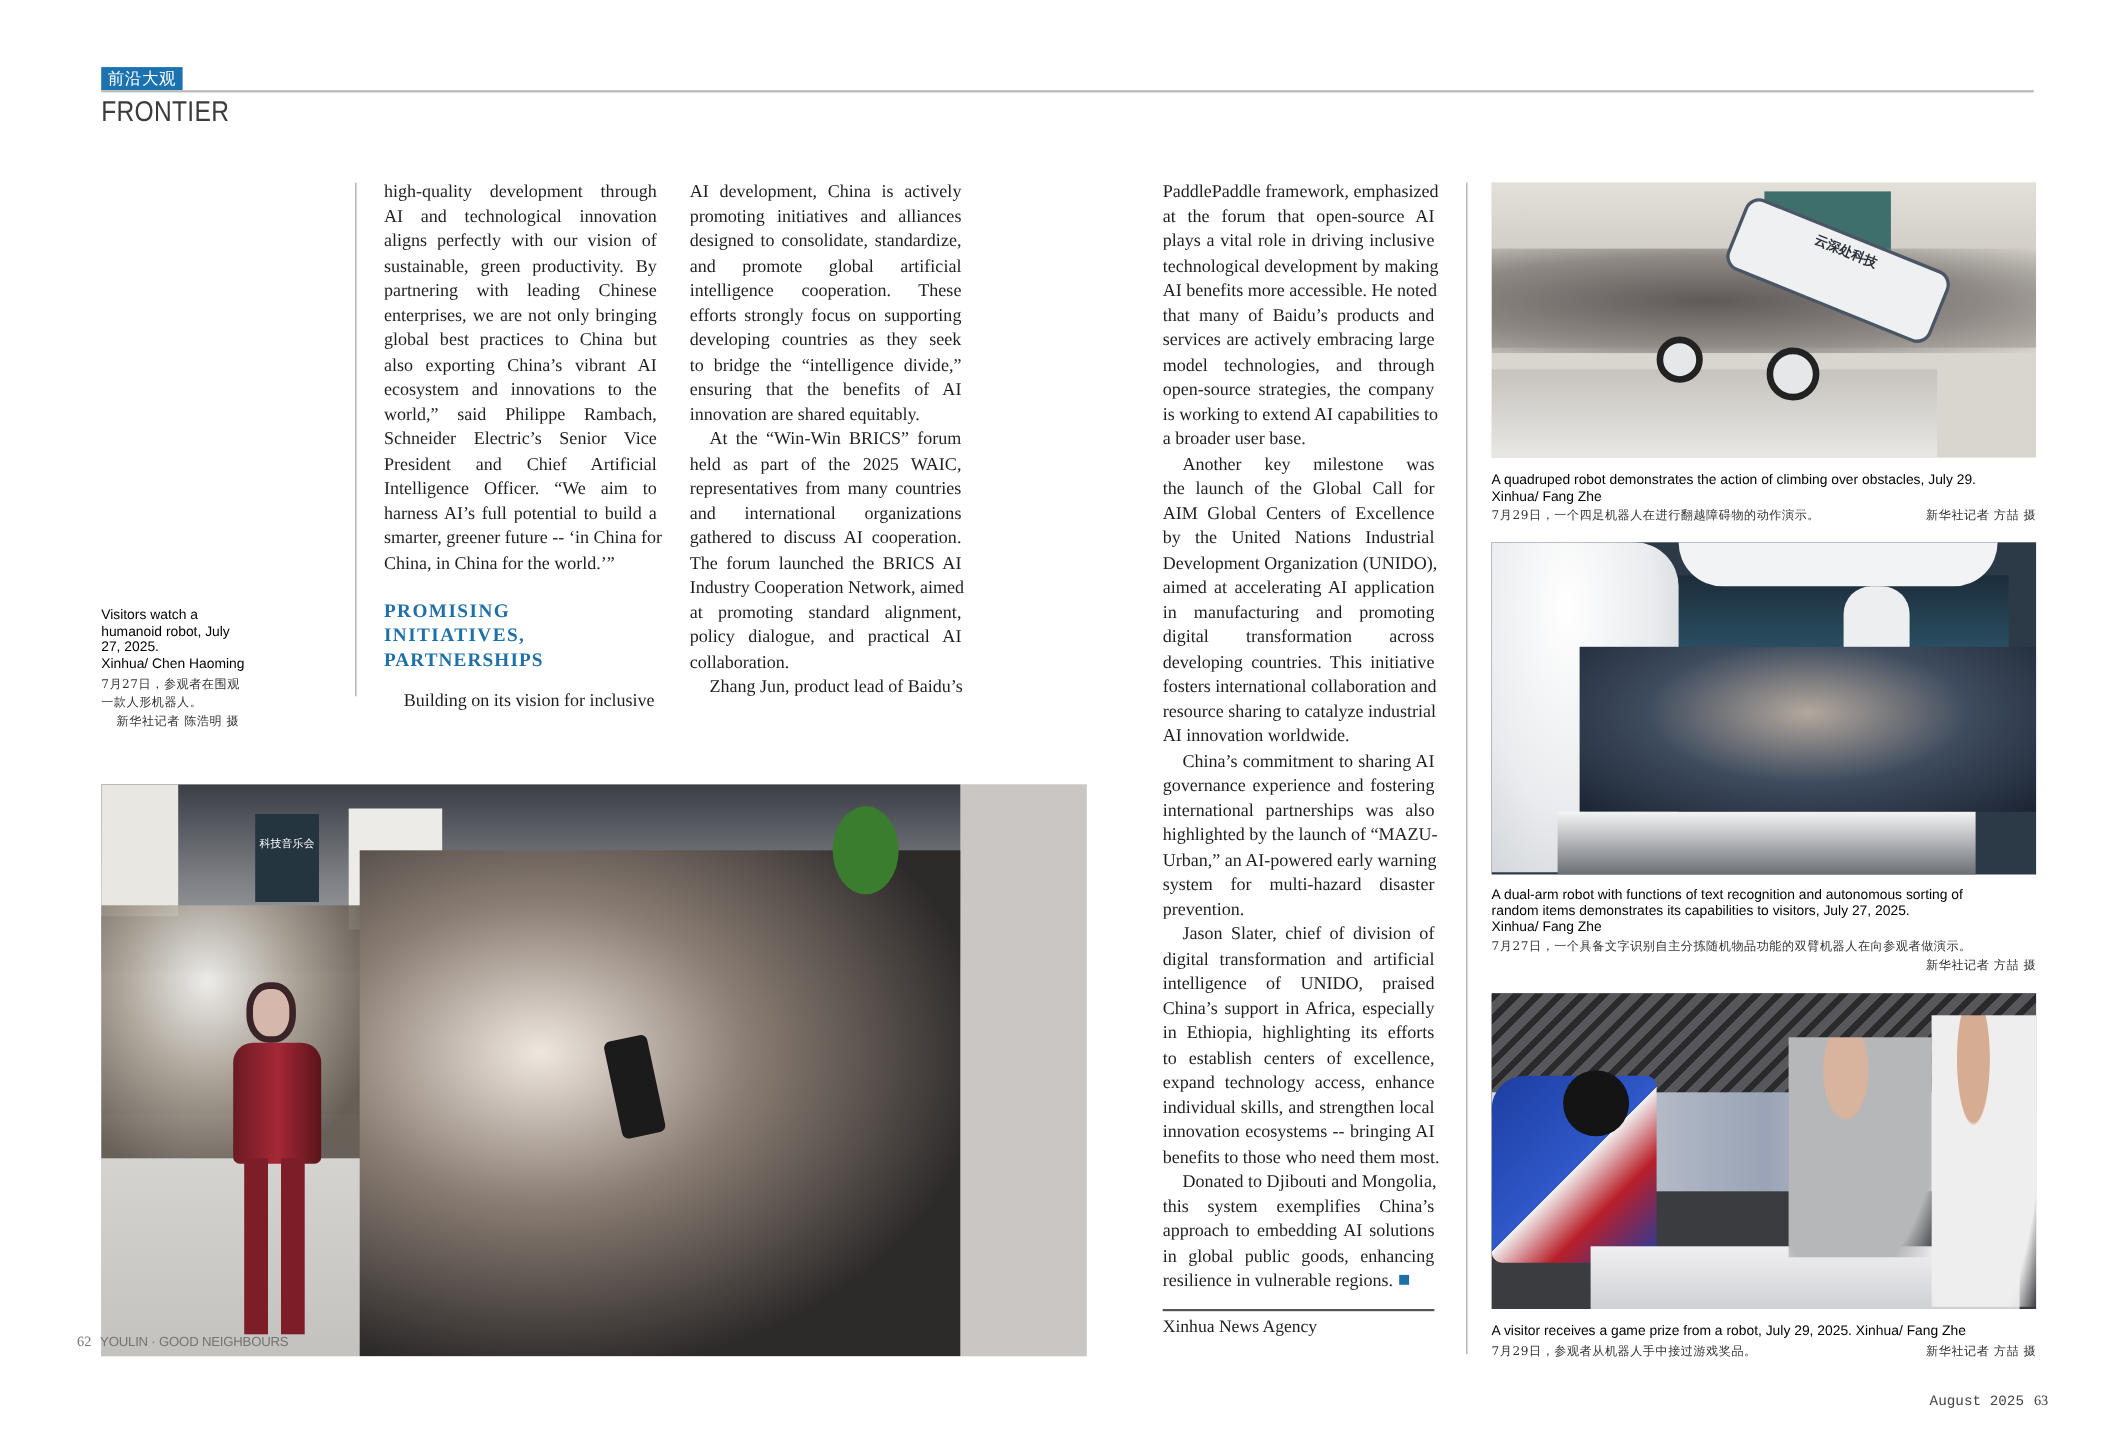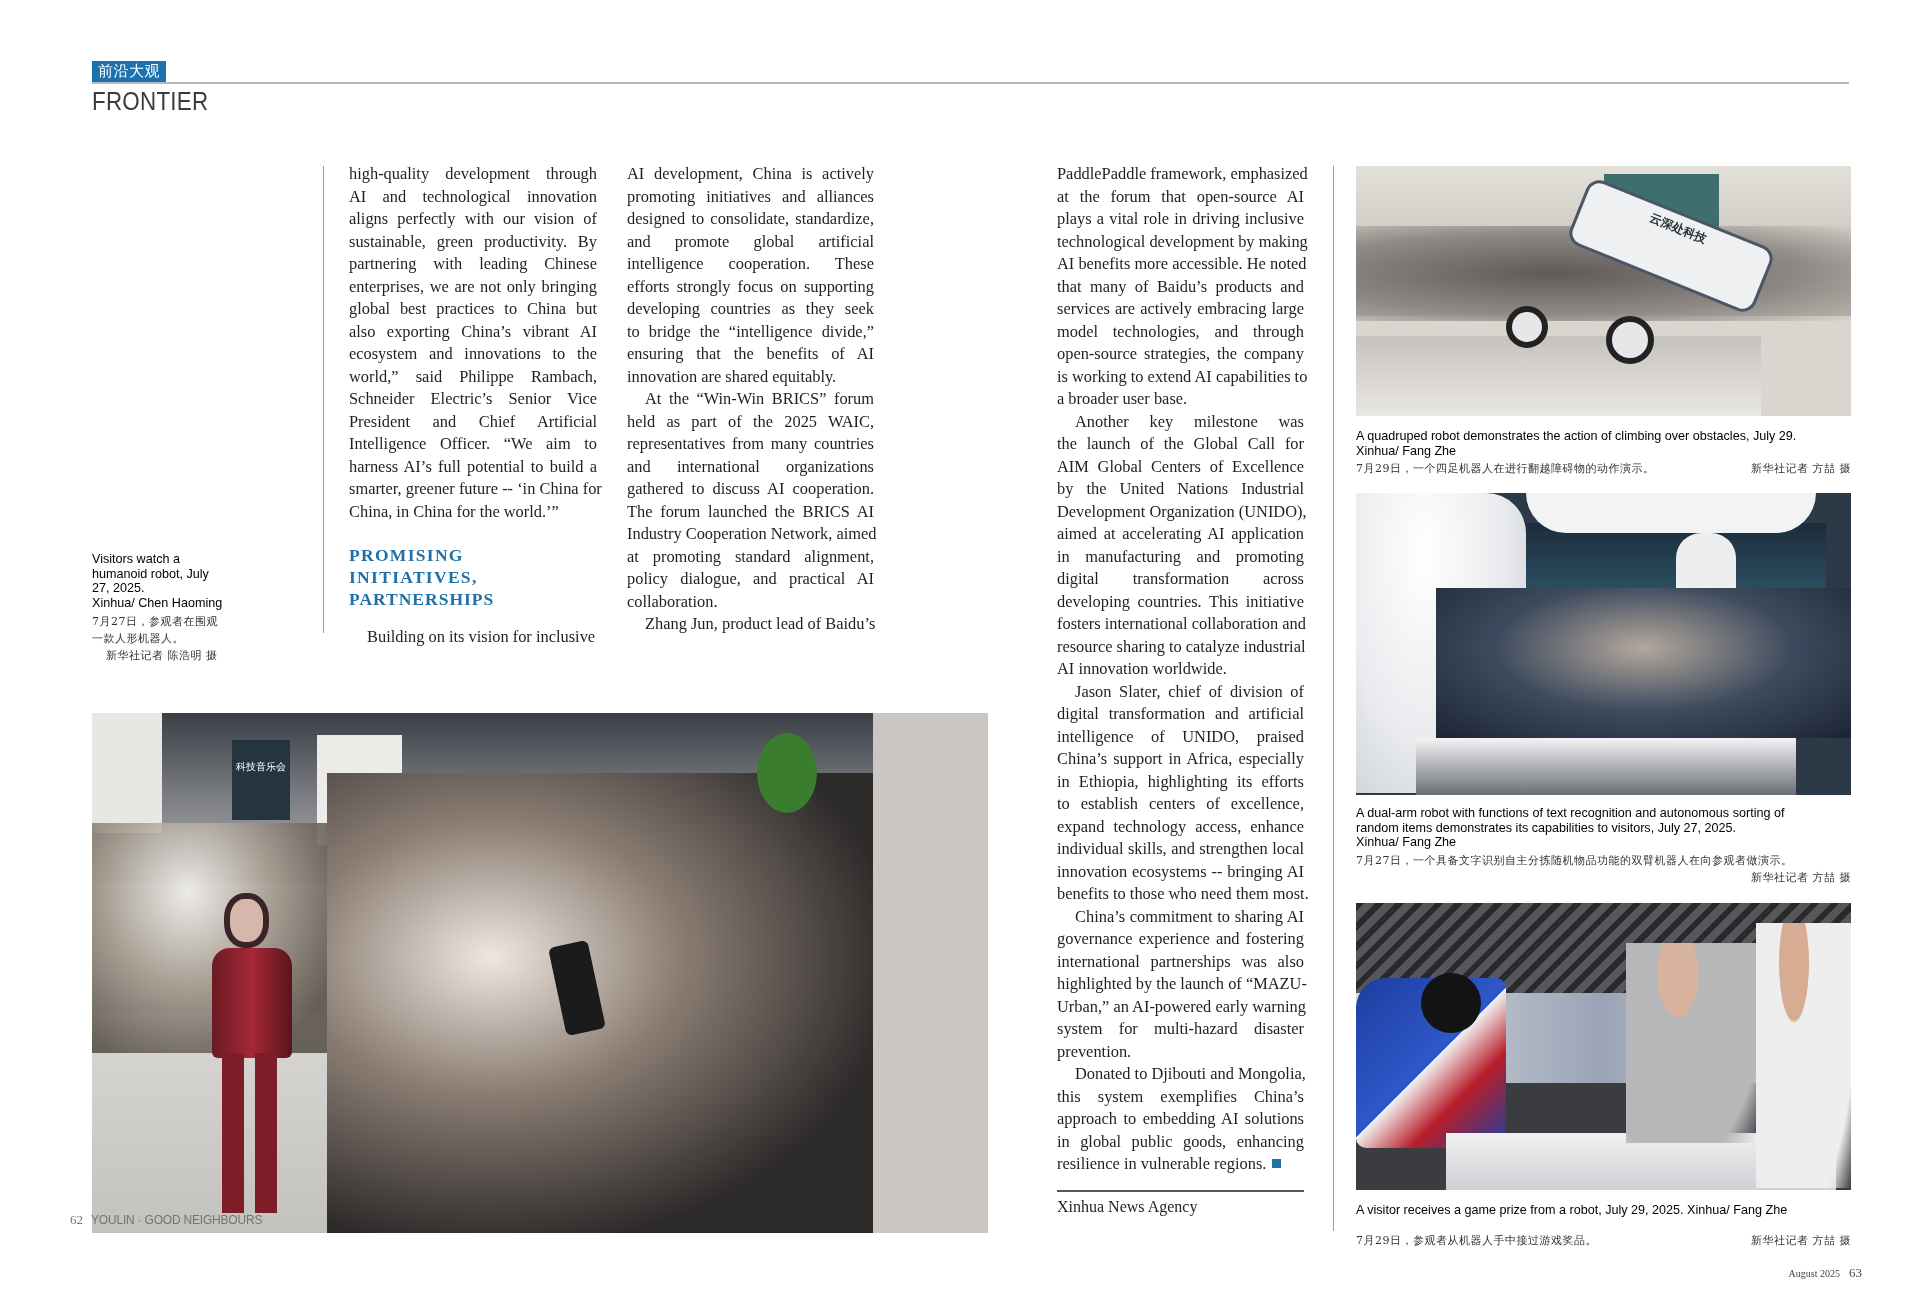"Jason Slater, chief of division" div { order: before "China’s commitment to sharing AI" -> after "China’s commitment to sharing AI" }
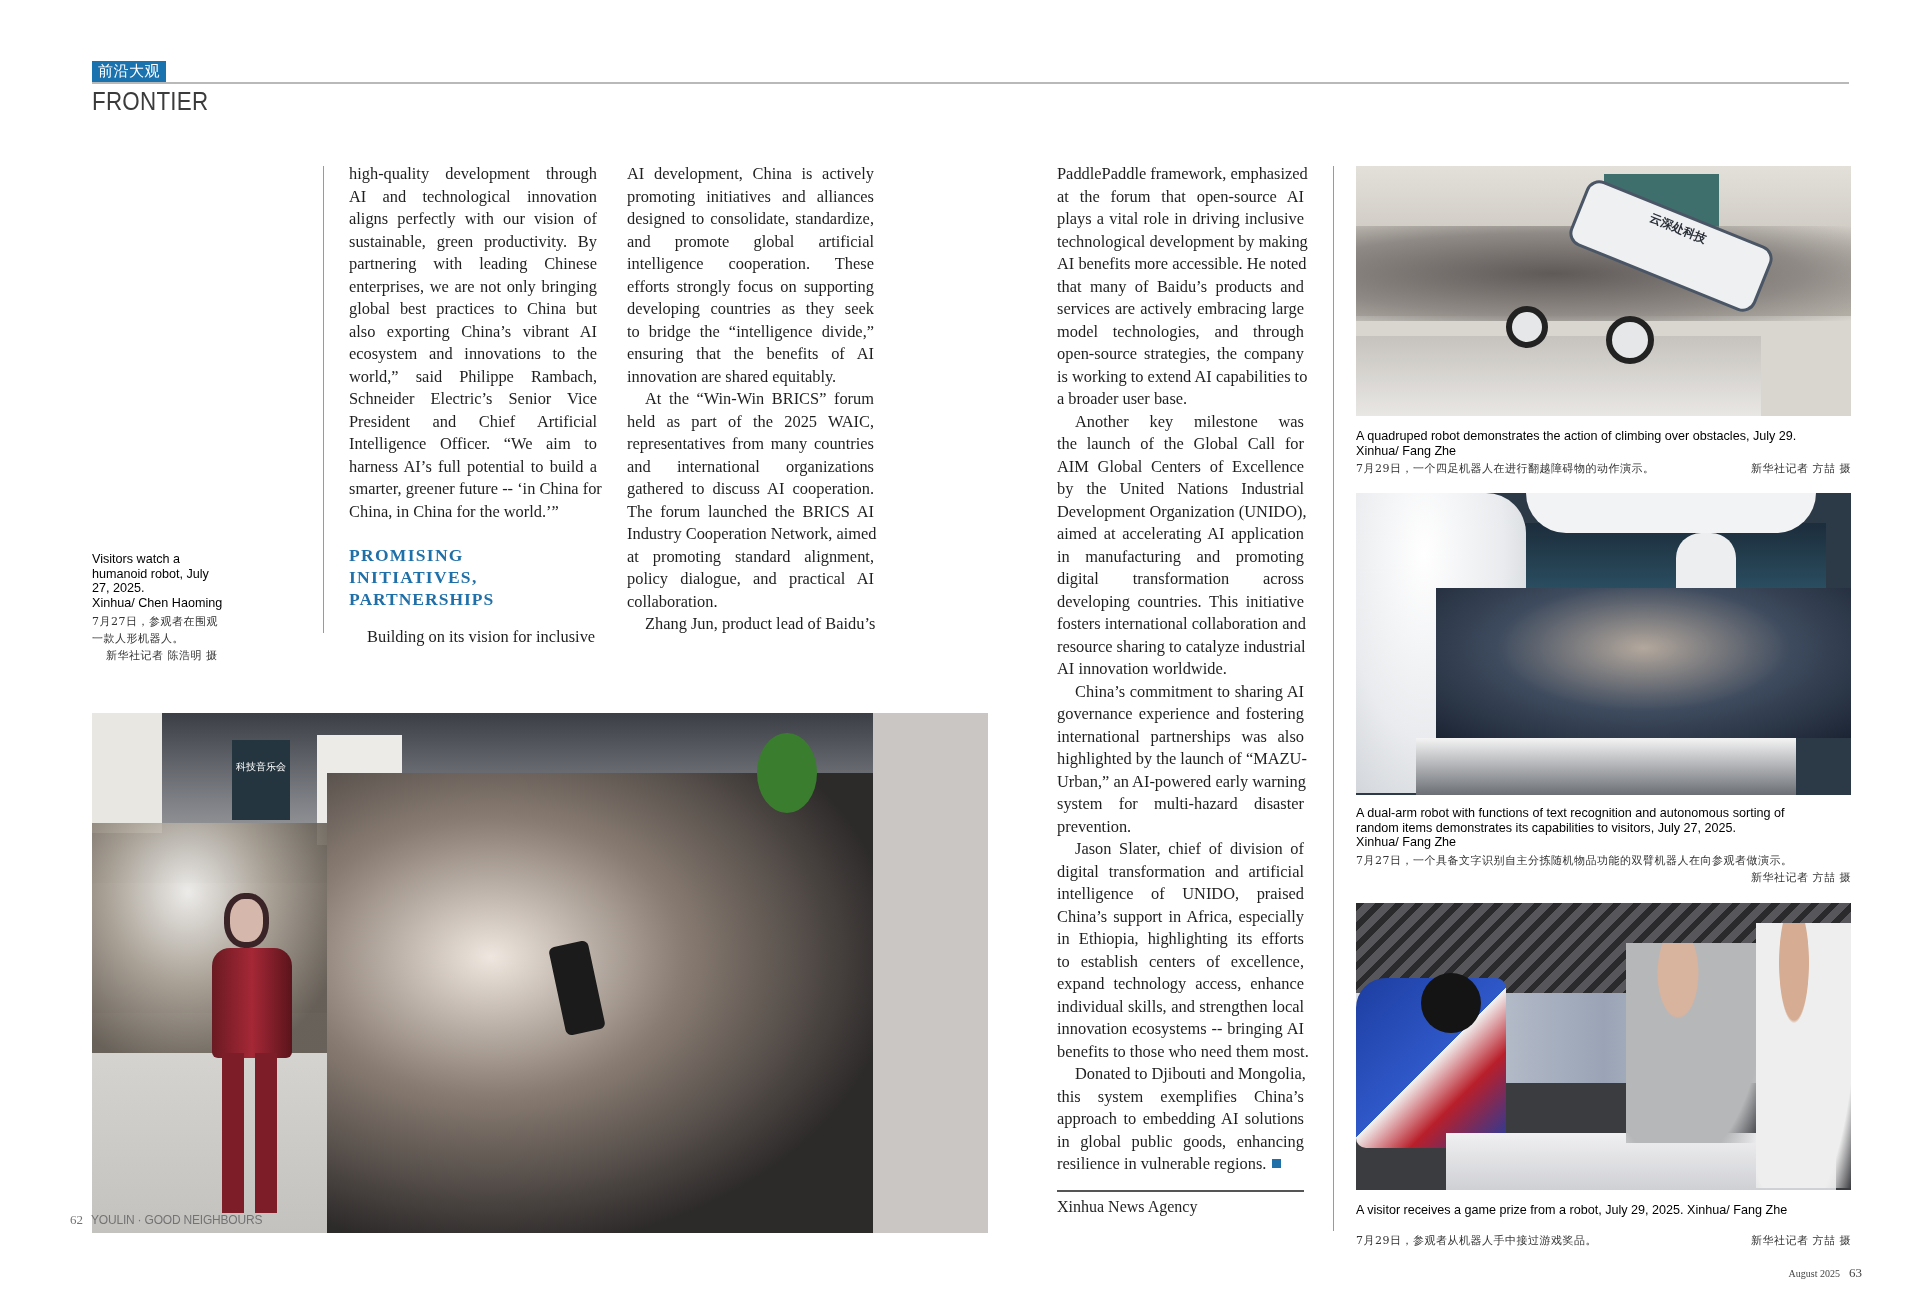"7月29日，参观者从机器人手中接过游戏奖品。" div.cap-cn { margin-top: 14px -> 2px }
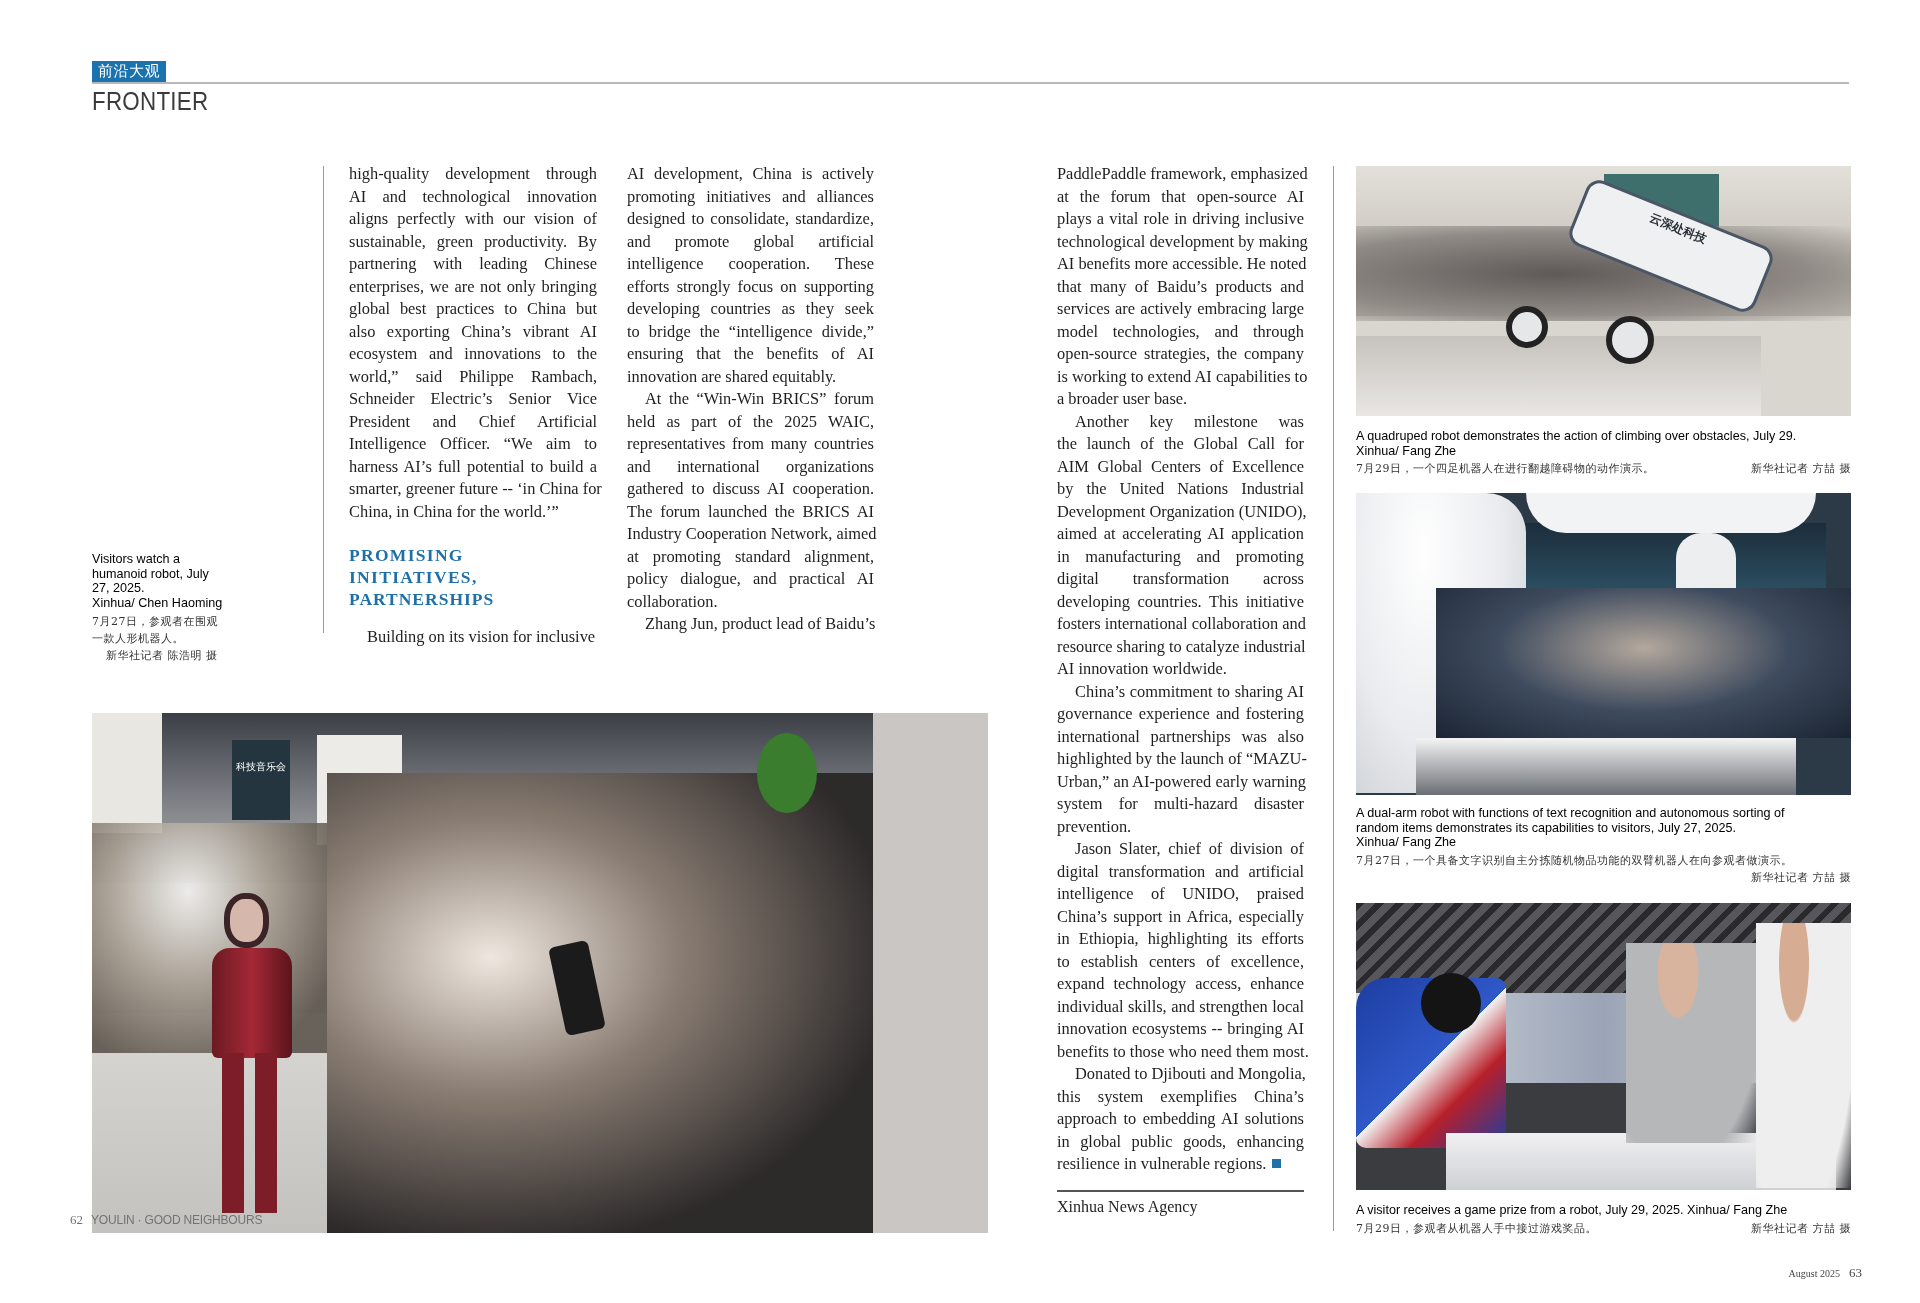"August 2025" .footer-right .date { font-family: Liberation Serif, serif -> Liberation Mono, monospace; font-size: 10px -> 13px }
